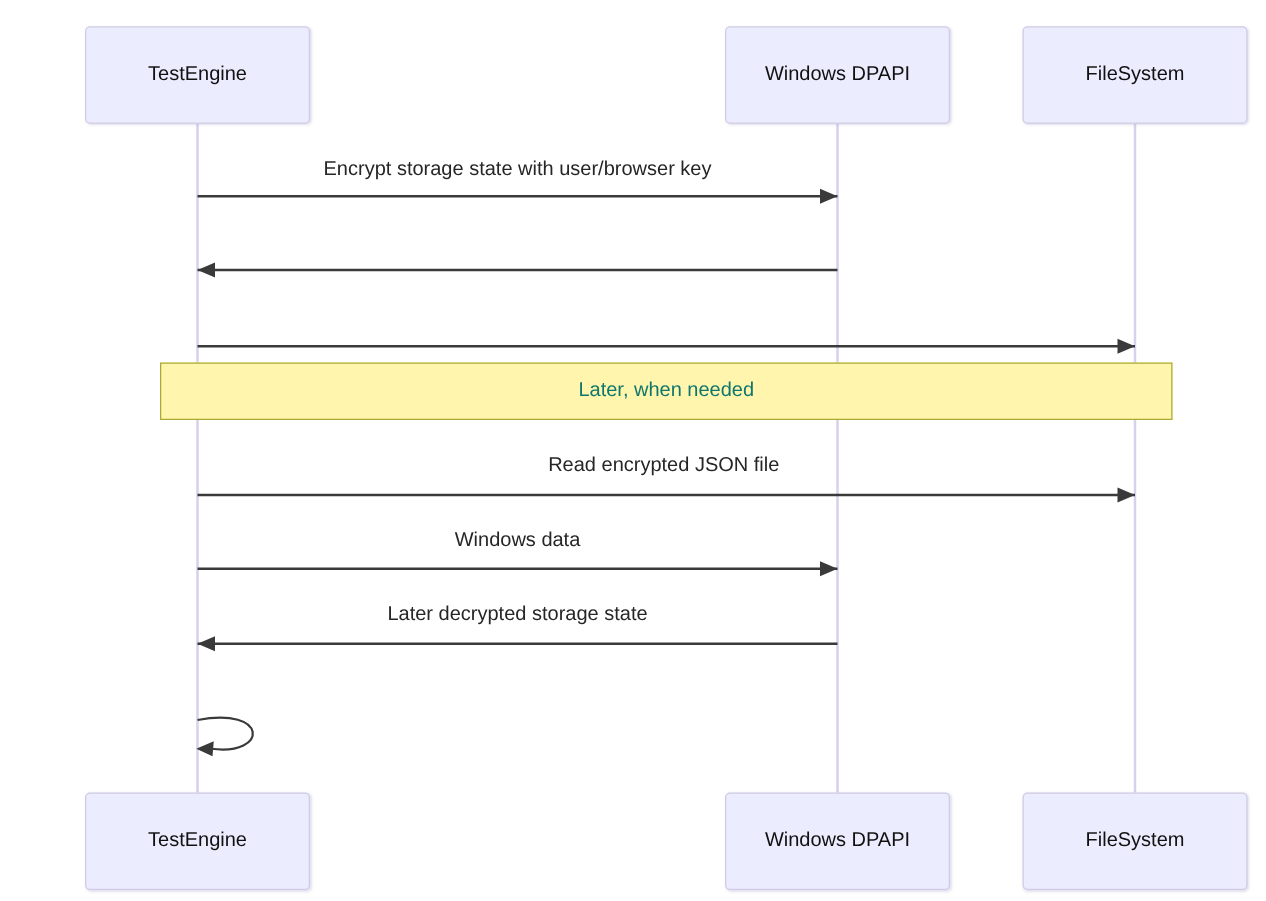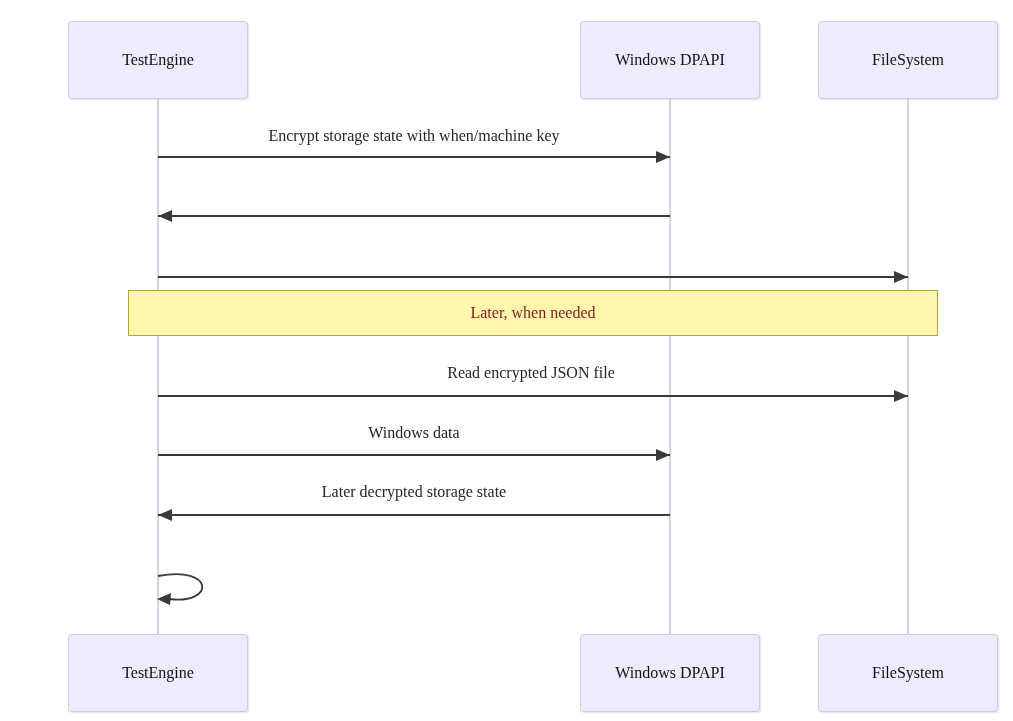"TestEngine" .canvas { font-family: Liberation Serif, serif -> Liberation Sans, sans-serif }
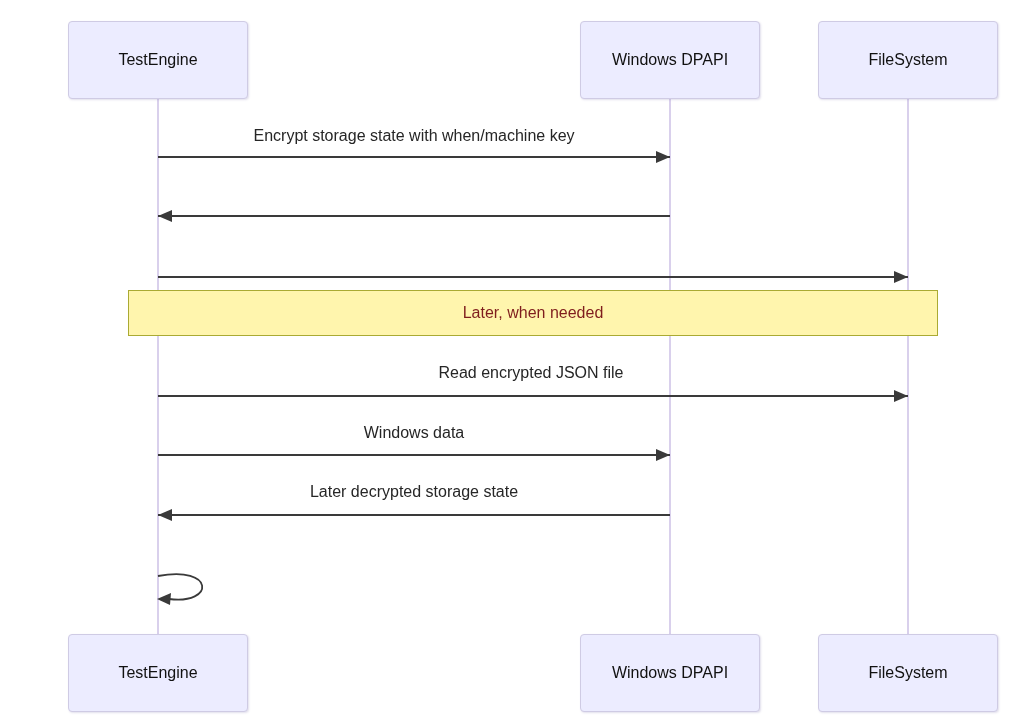"Encrypt storage state with when/machine" div.msg-label { text: when/machine -> user/browser }
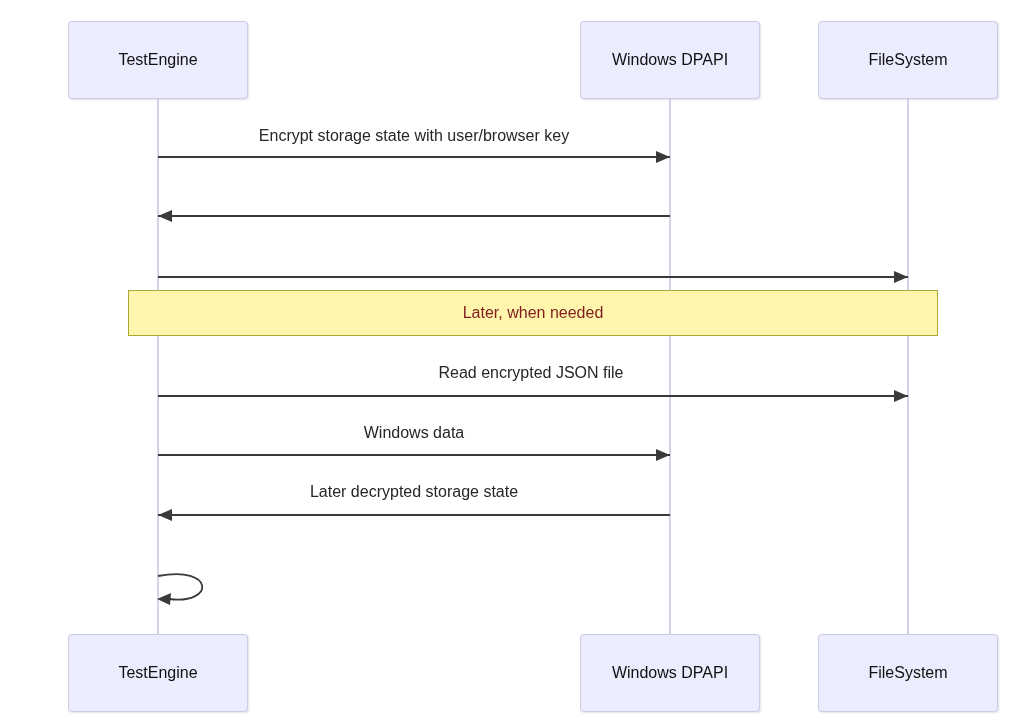"Later, when needed" .note { color: #7f1d1d -> #0f766e }
